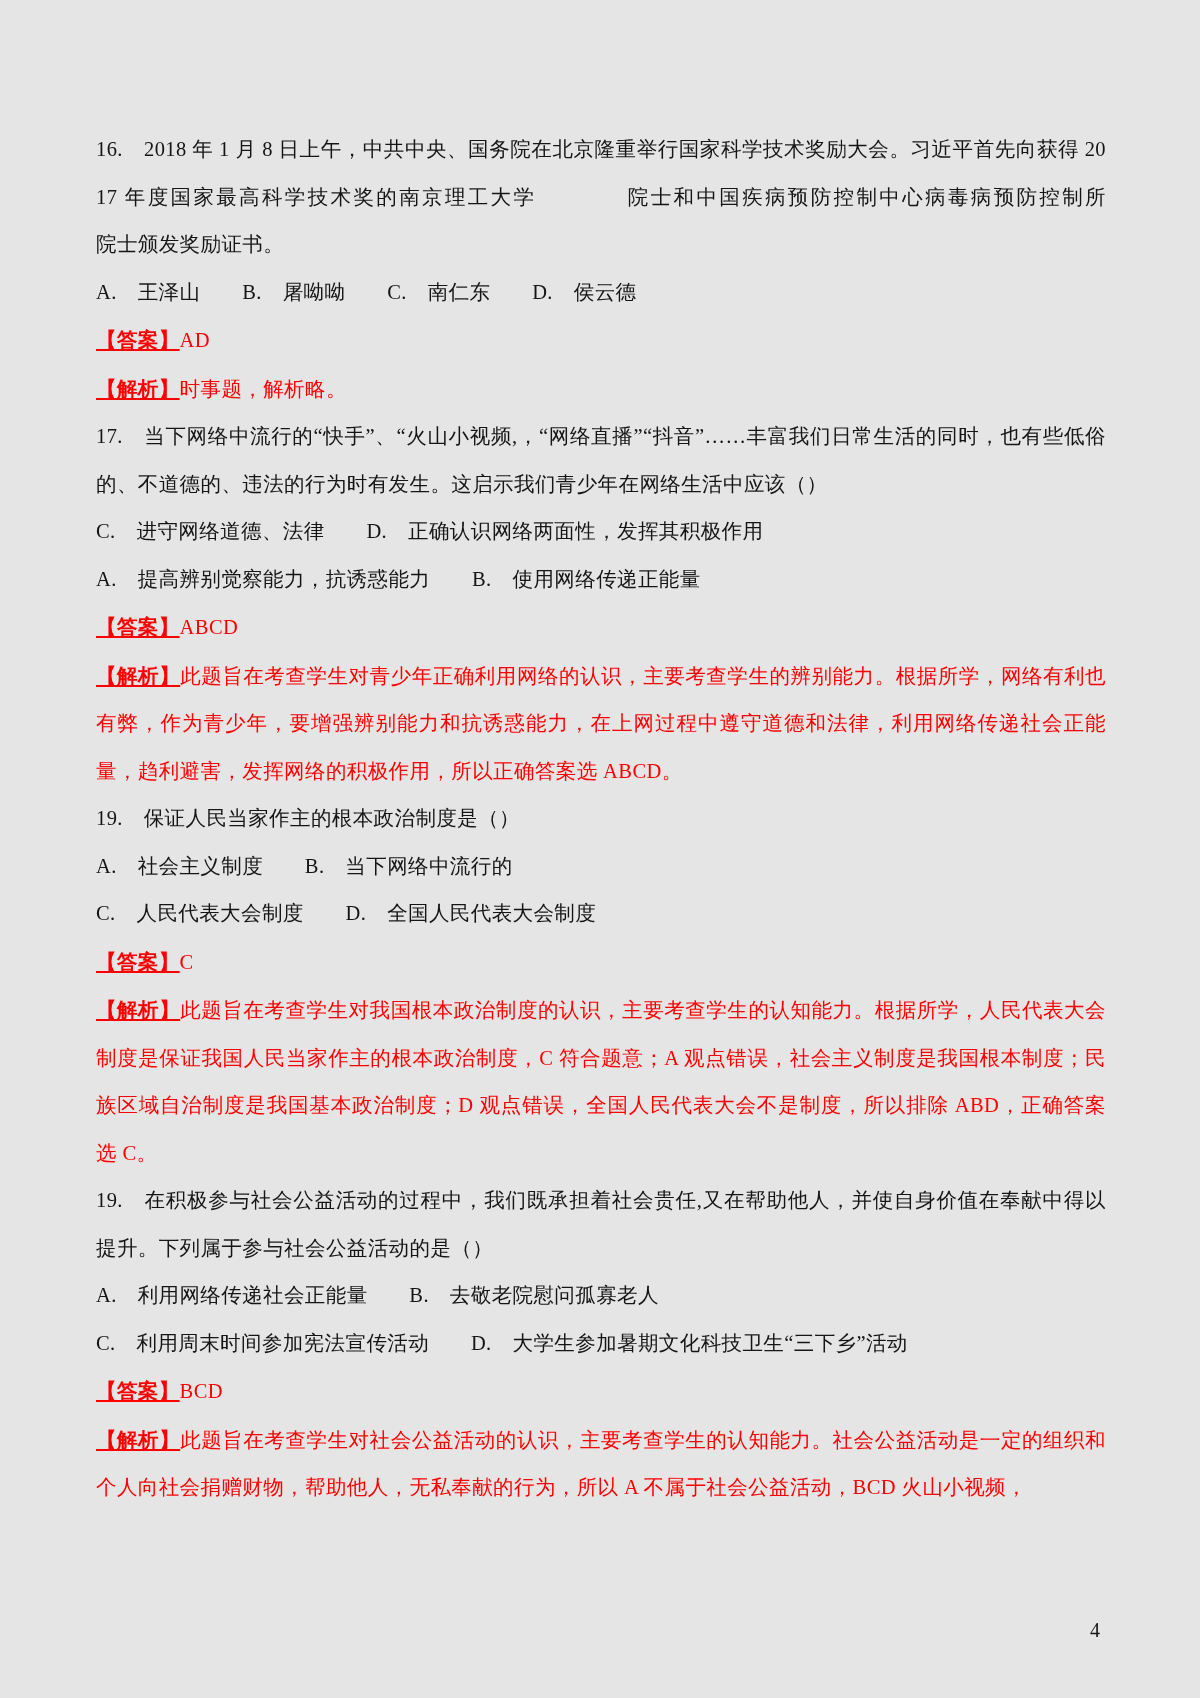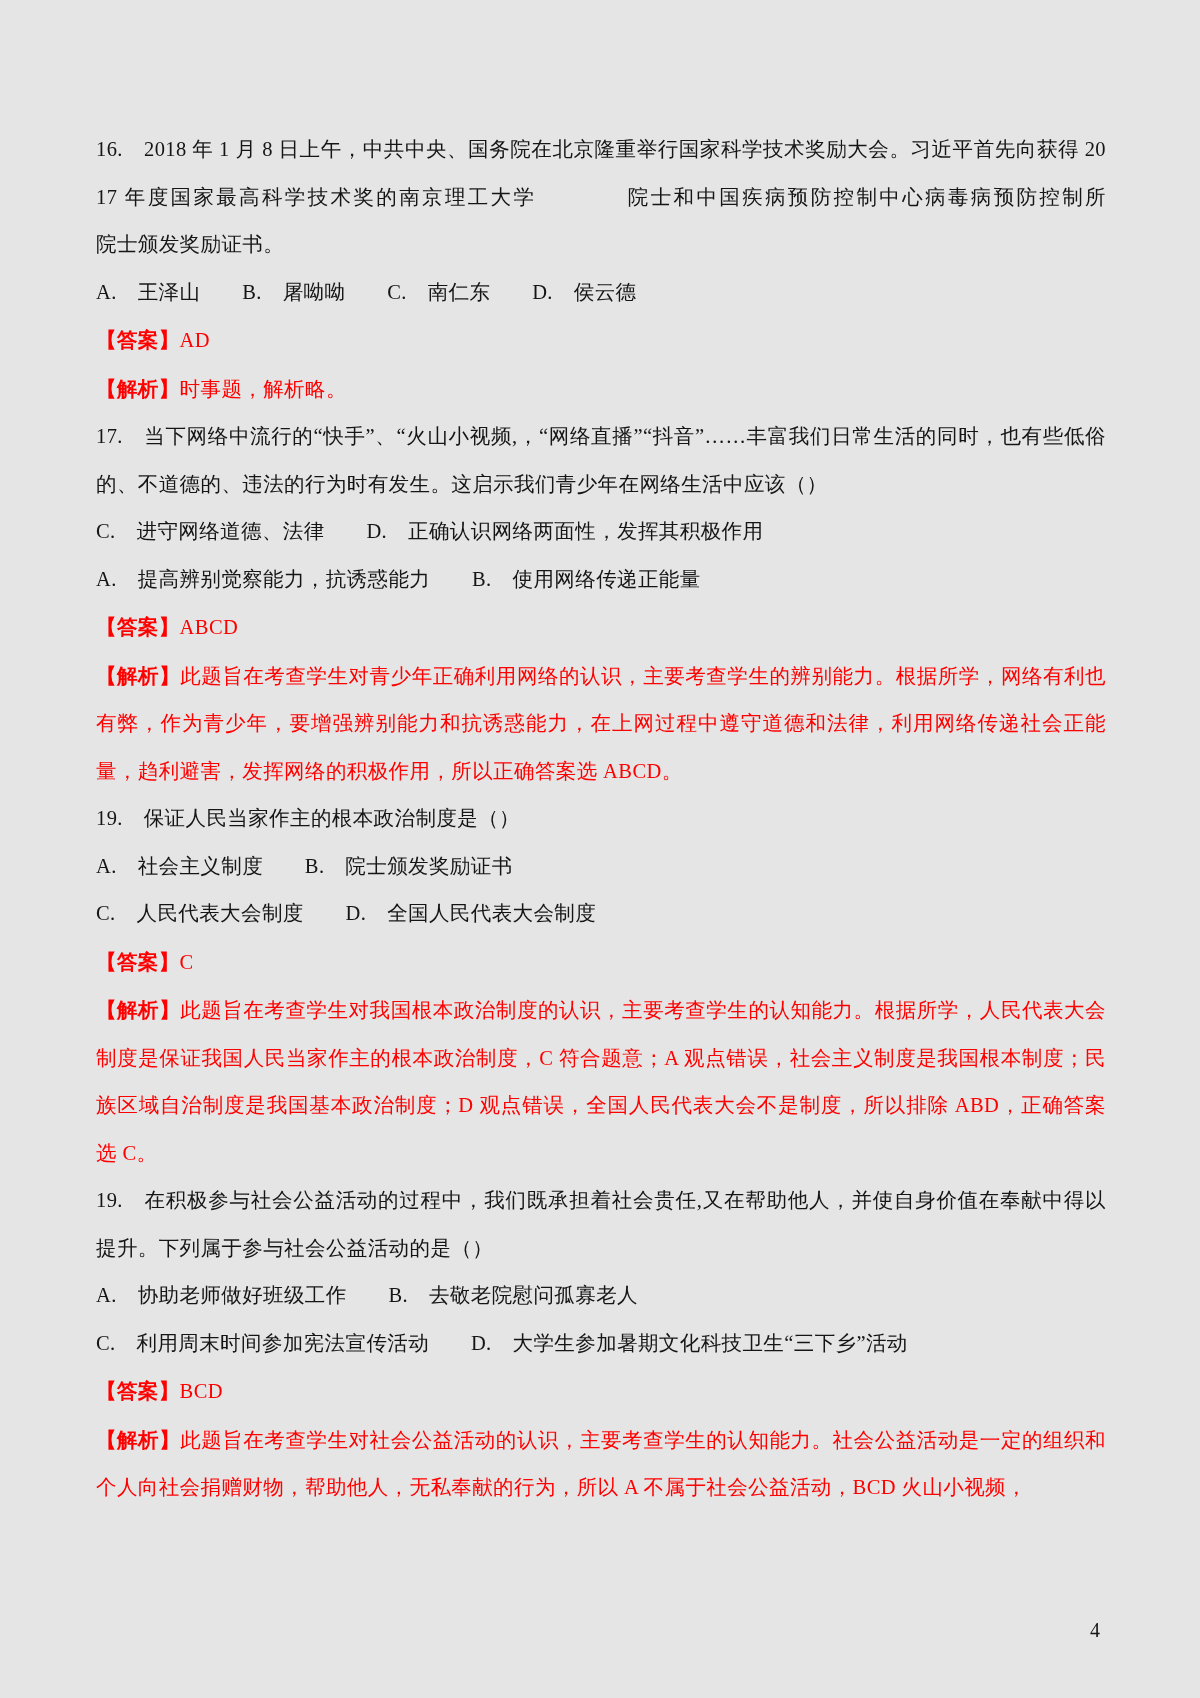"【答案】" .lbl { text-decoration: none -> underline }
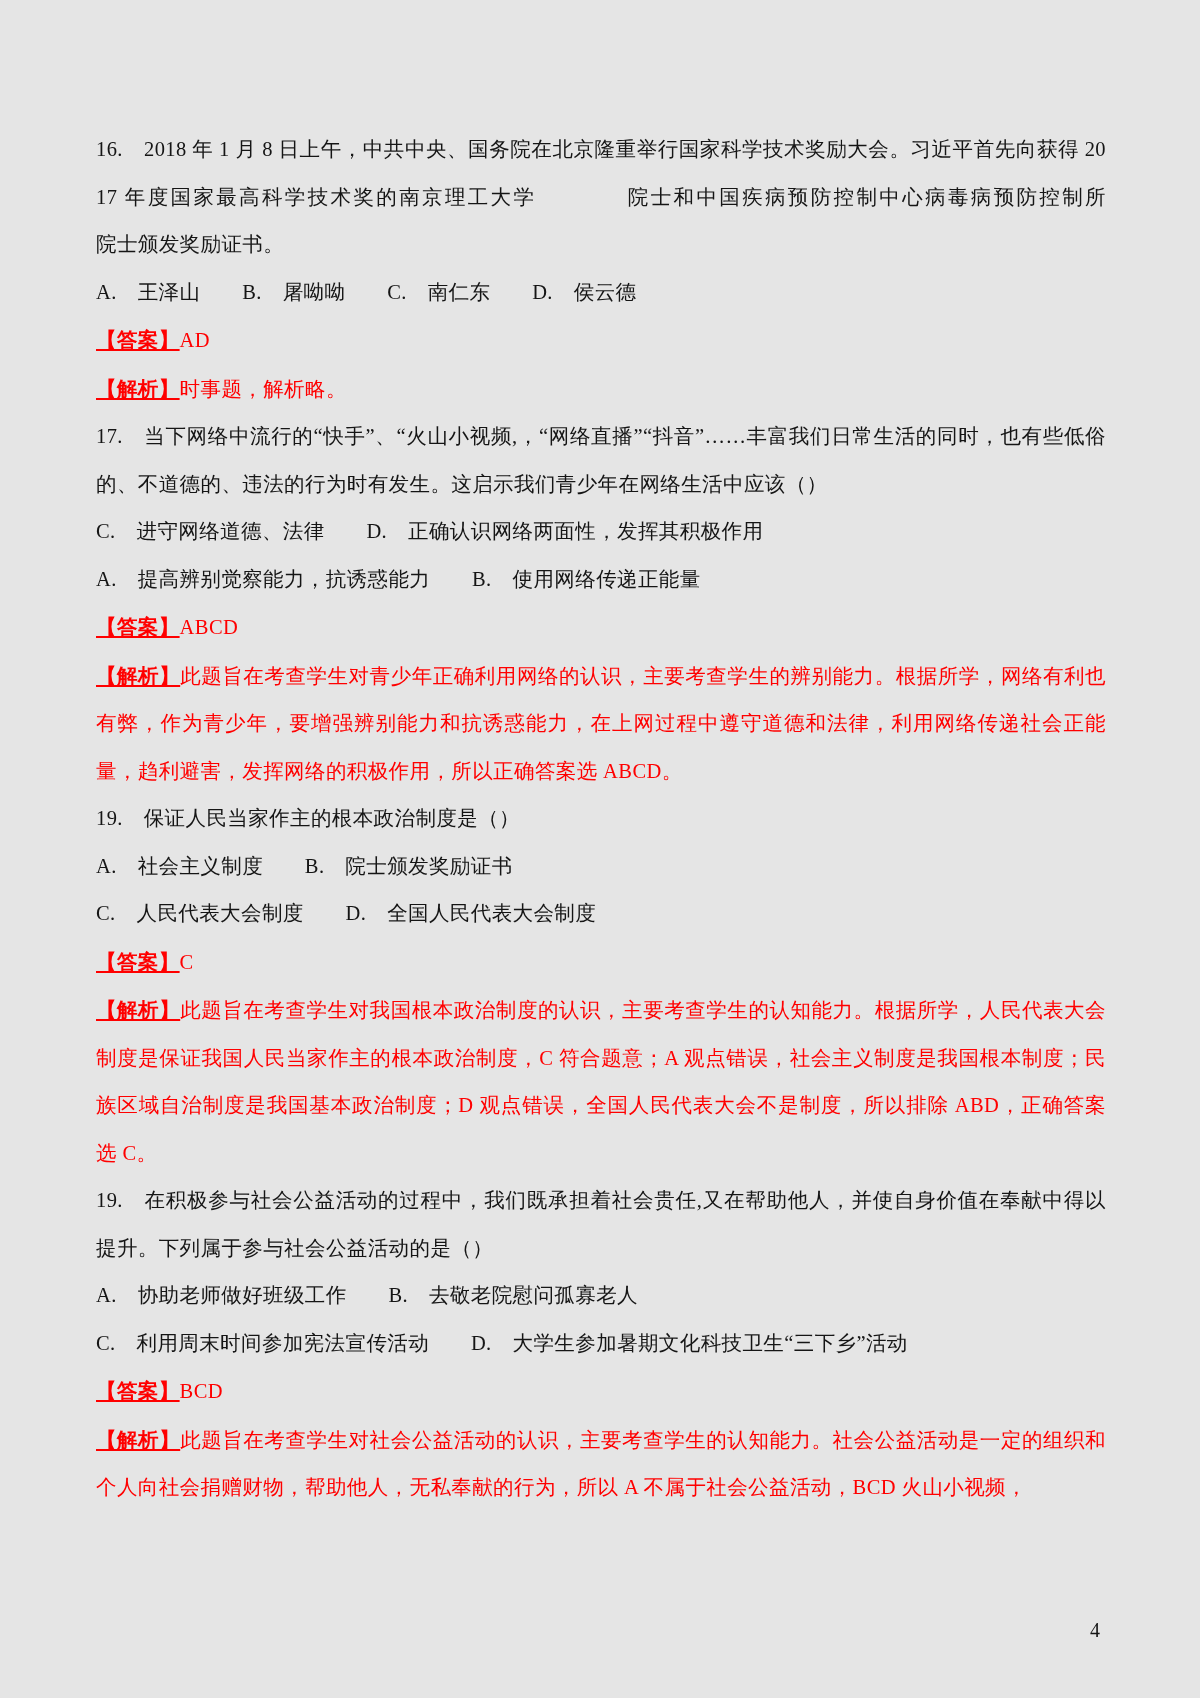"A. 社会主义制度 B. 院士颁发奖励证书" p.line { text: 院士颁发奖励证书 -> 当下网络中流行的 }
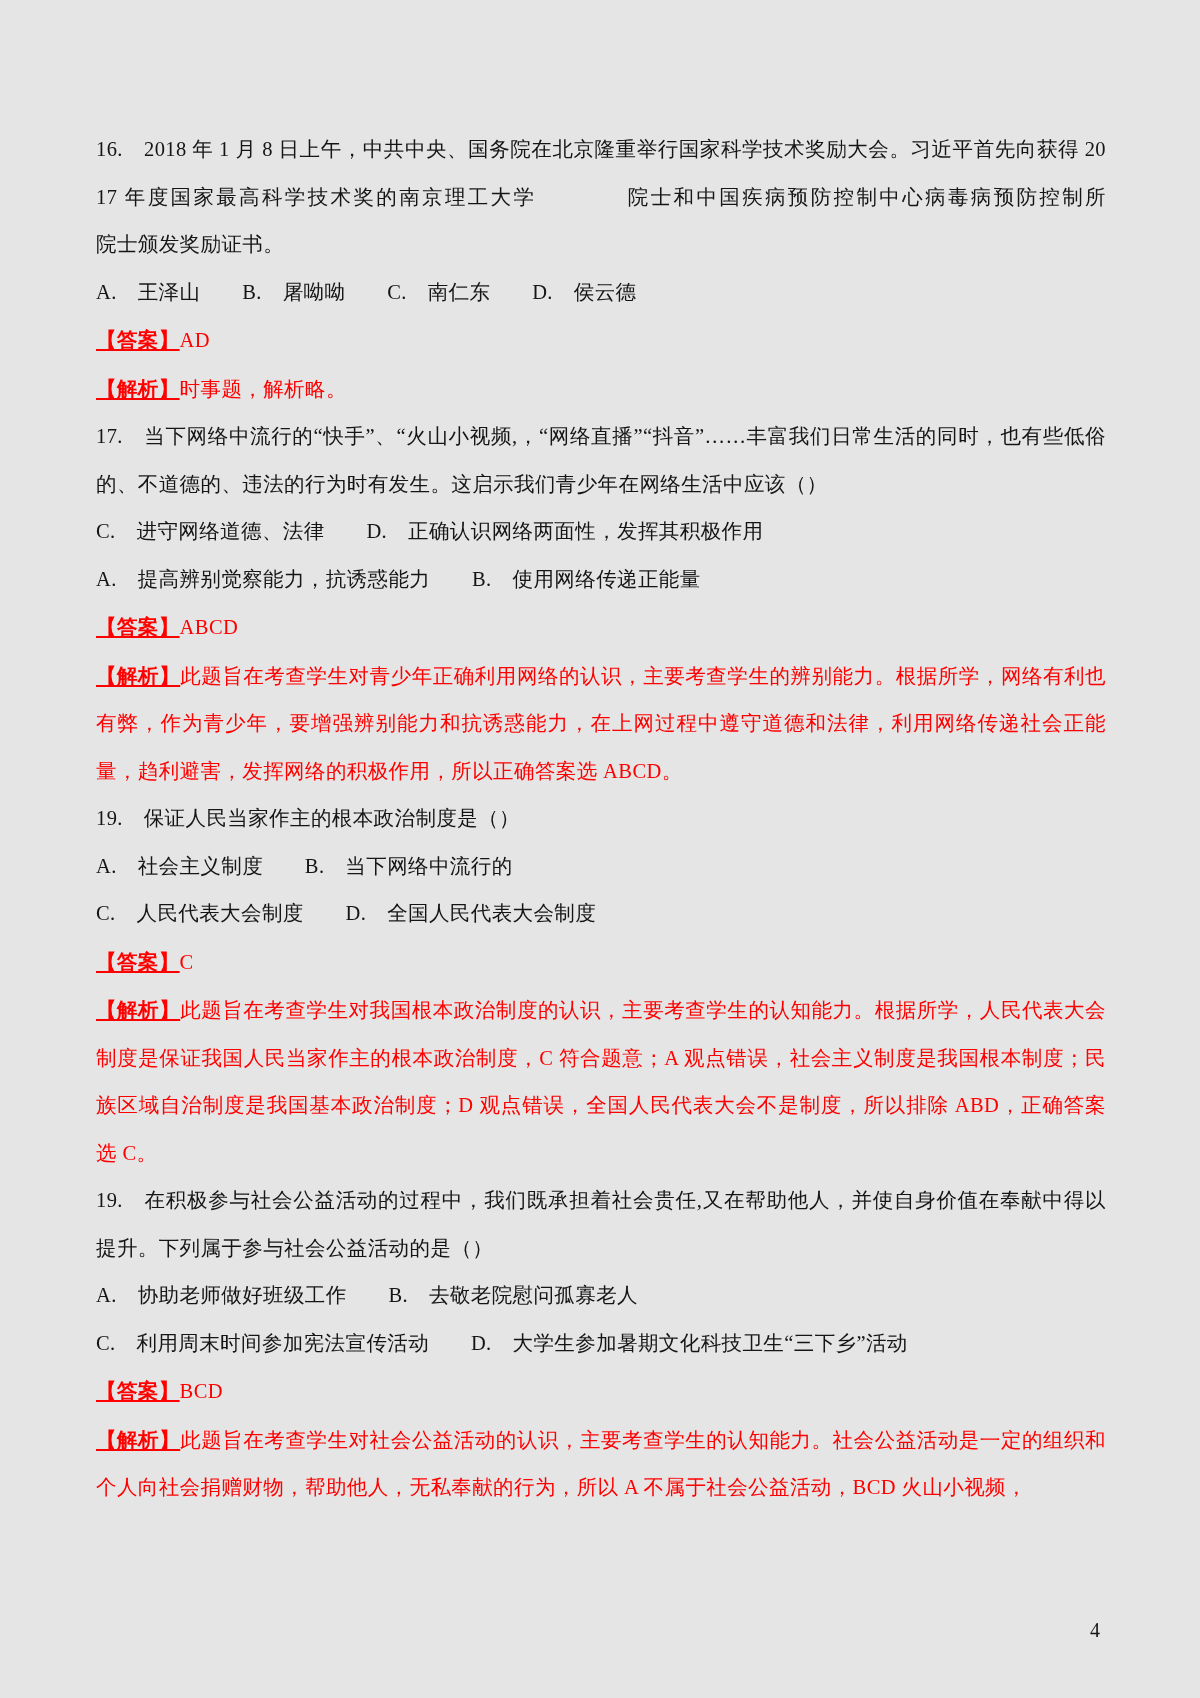"A. 协助老师做好班级工作 B. 去敬老院慰问孤寡老人" p.line { text: 协助老师做好班级工作 -> 利用网络传递社会正能量 }
